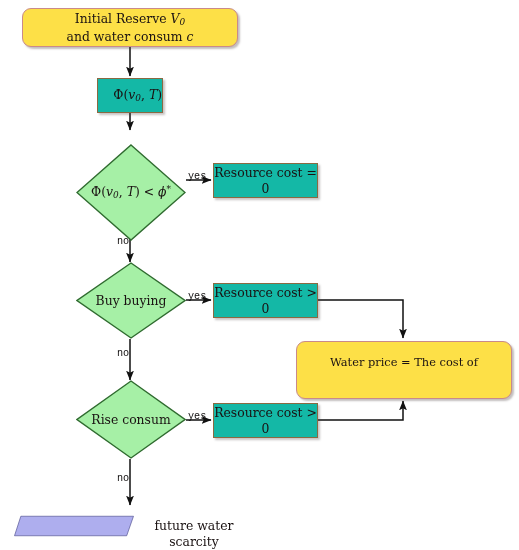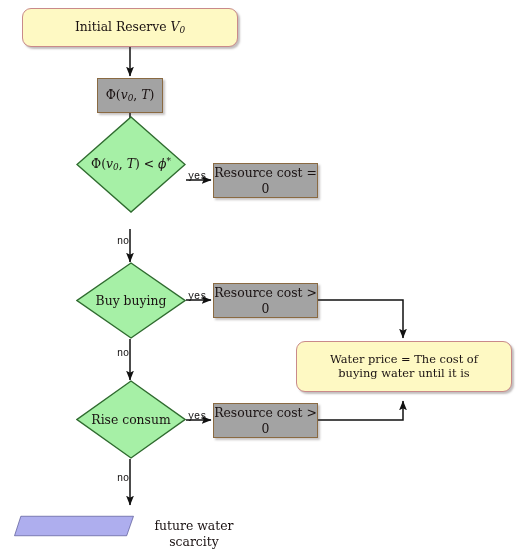"Initial Reserve V0" .node-terminal { background: #fef9c3 -> #fde047 }
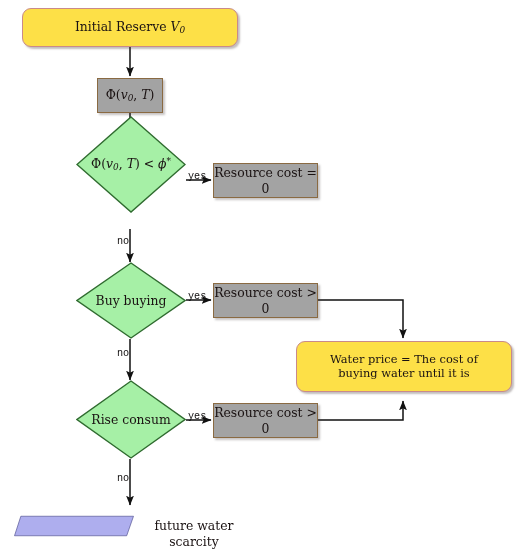"and water consum c" span.nowrap { html: none -> <span><span>and water consum </span><i>c</i></span> }
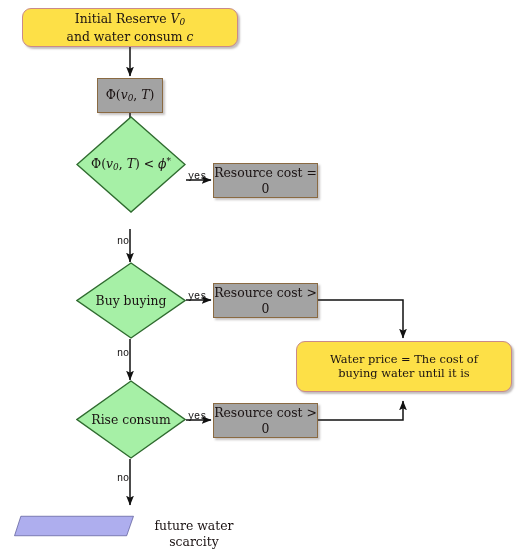"Φ(v0, T)" .node-process { background: #a3a3a3 -> #14b8a6; justify-content: none -> flex-end }
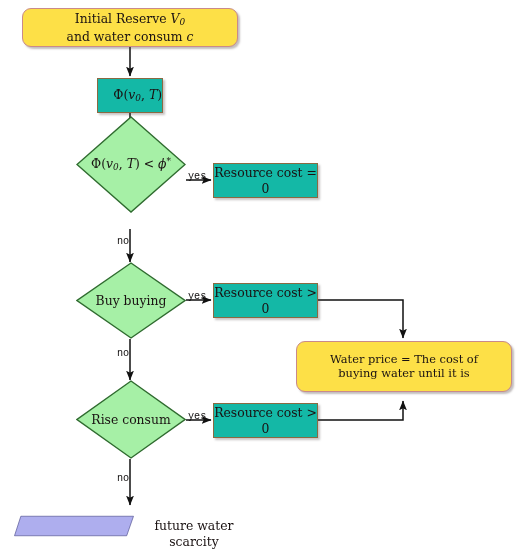"Φ(v0, T) < ϕ*" div.diamond-wrap { top: 116px -> 144px }
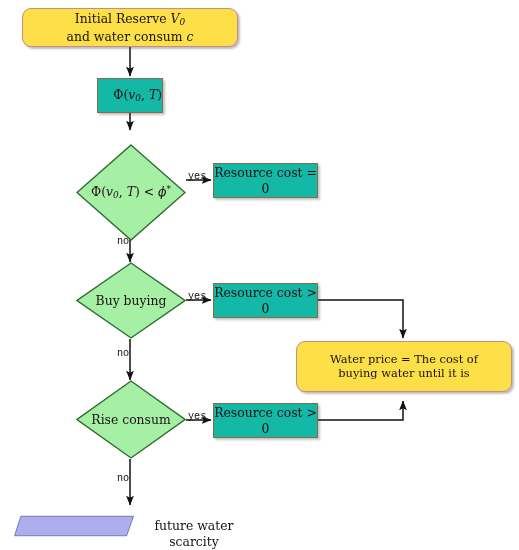"Water price = The cost" div.node { height: 51px -> 58px }
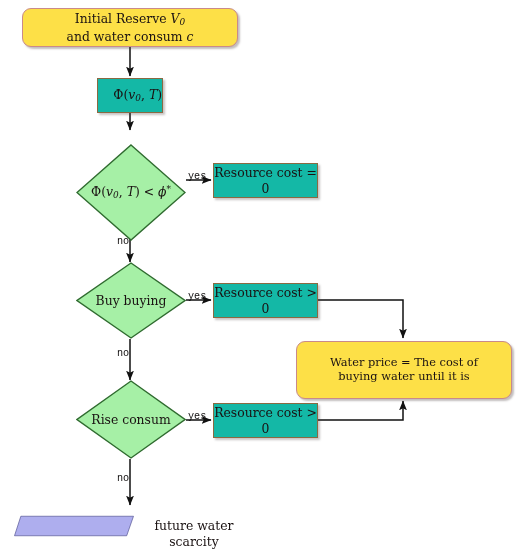"buying water until it is" span { html: <span>buying water until it is</span> -> none }
